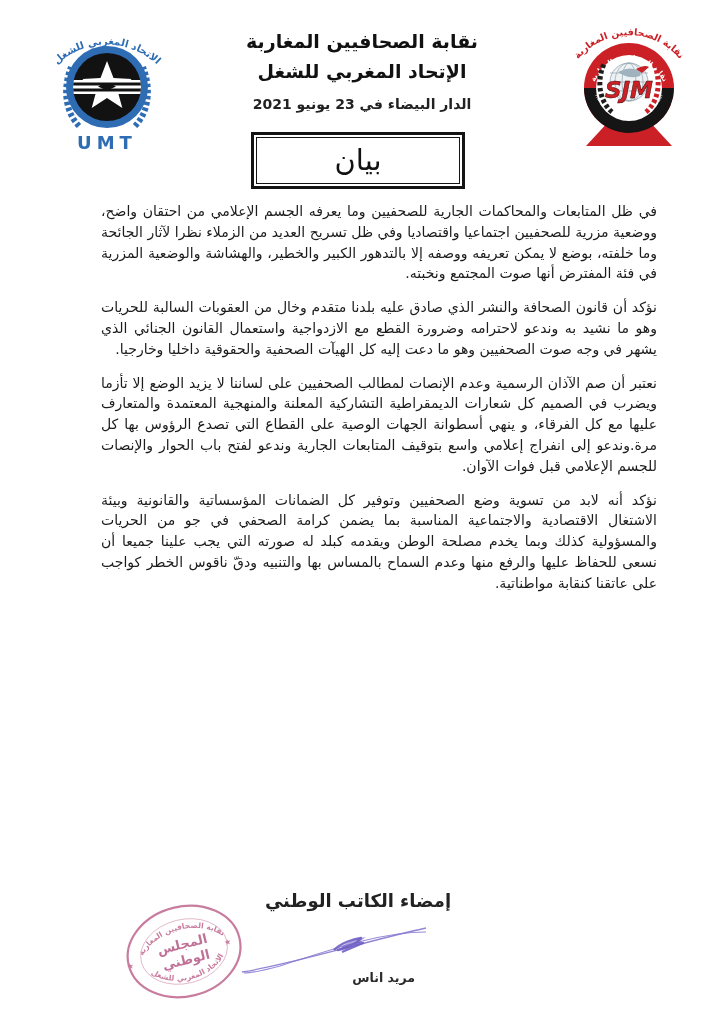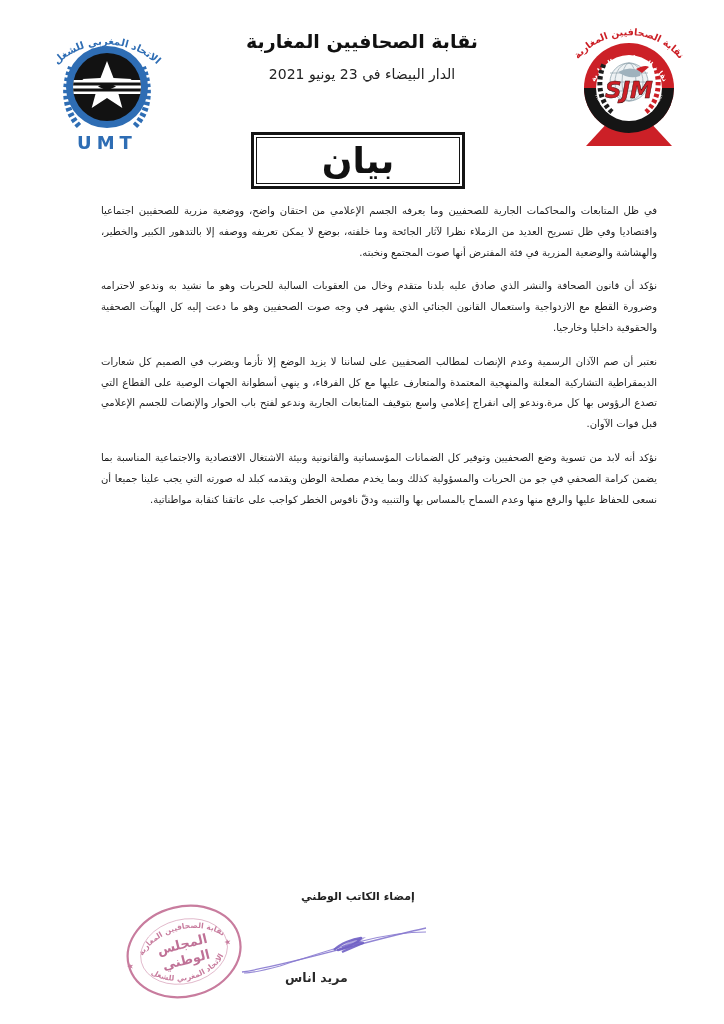"الإتحاد المغربي للشغل" div.title-line { html: none -> <div>الإتحاد المغربي للشغل</div> }
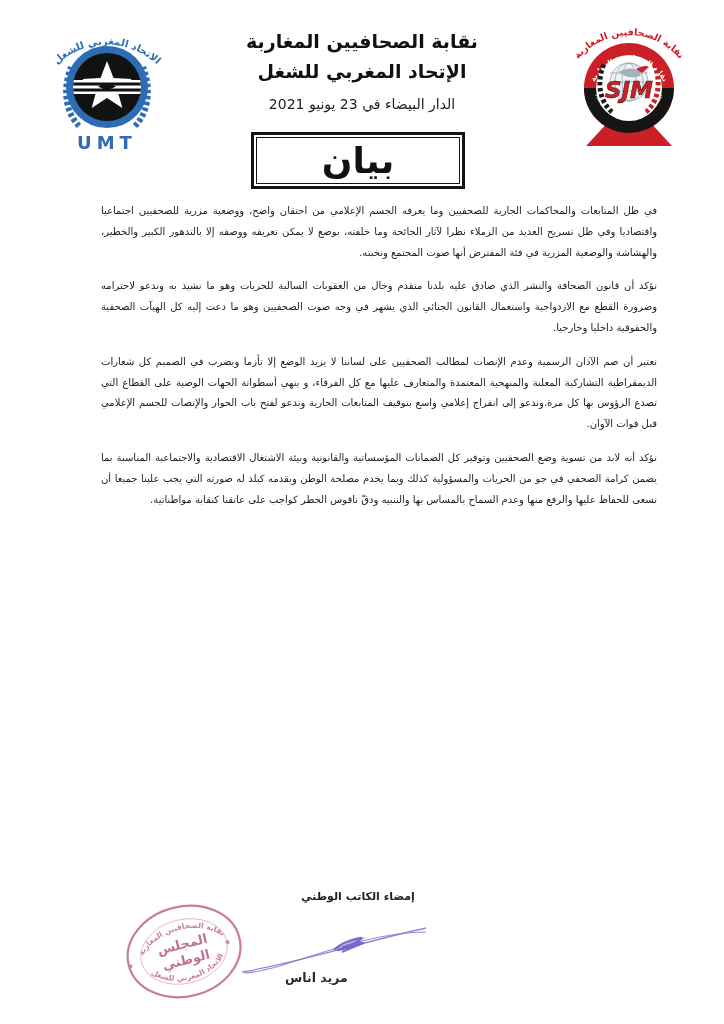"الدار البيضاء في 23 يونيو" .date-line { font-weight: 400 -> 700 }
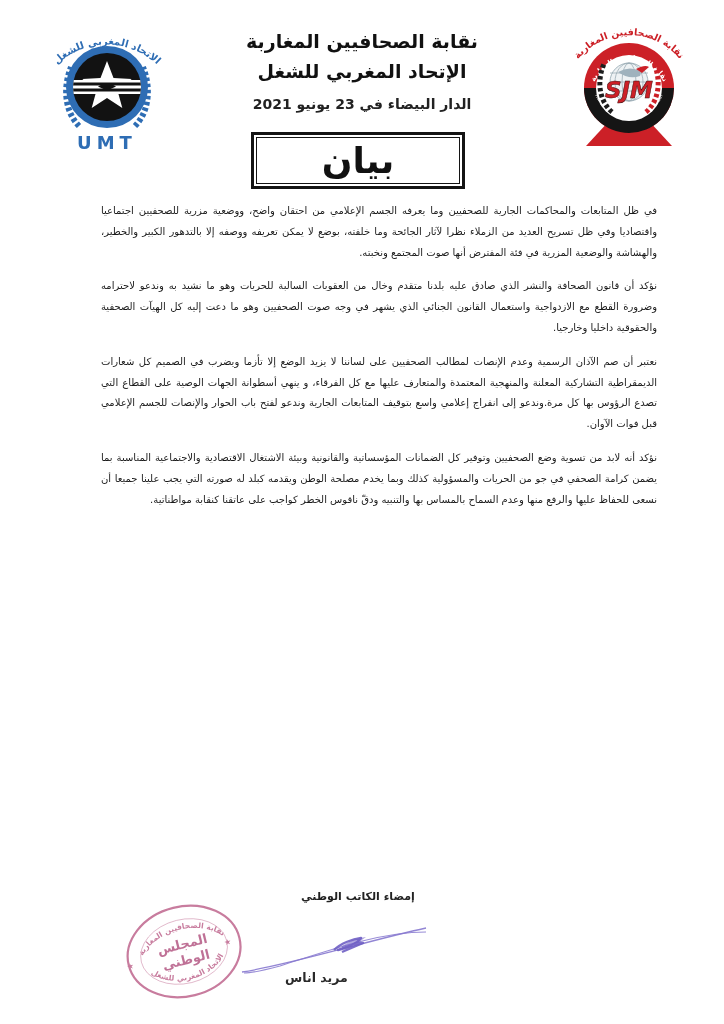"بيان" .bayan-text { font-size: 36px -> 29px; font-weight: bold -> normal }
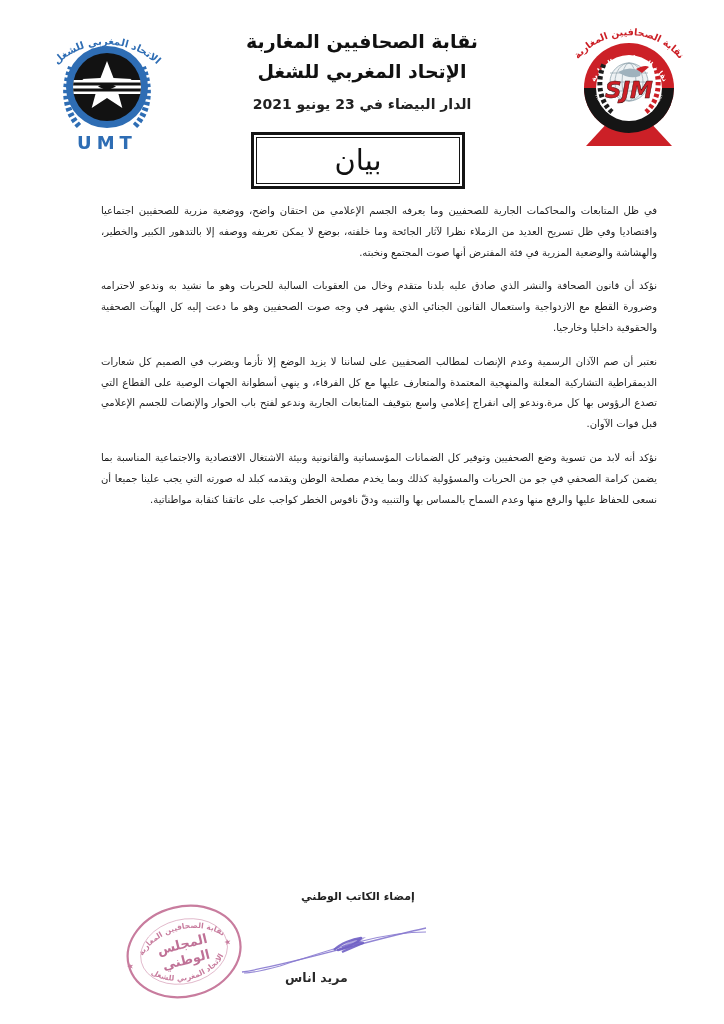"في ظل المتابعات والمحاكمات الجارية" .body-text { font-size: 10px -> 14px }
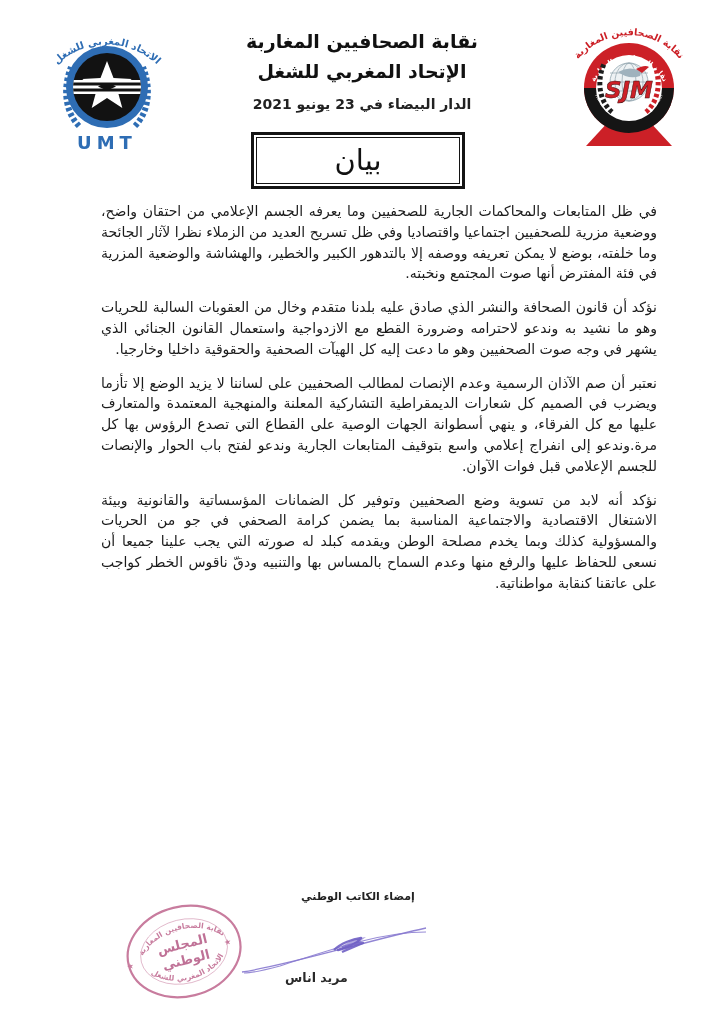"إمضاء الكاتب الوطني" .sig-label { font-size: 11px -> 18px }
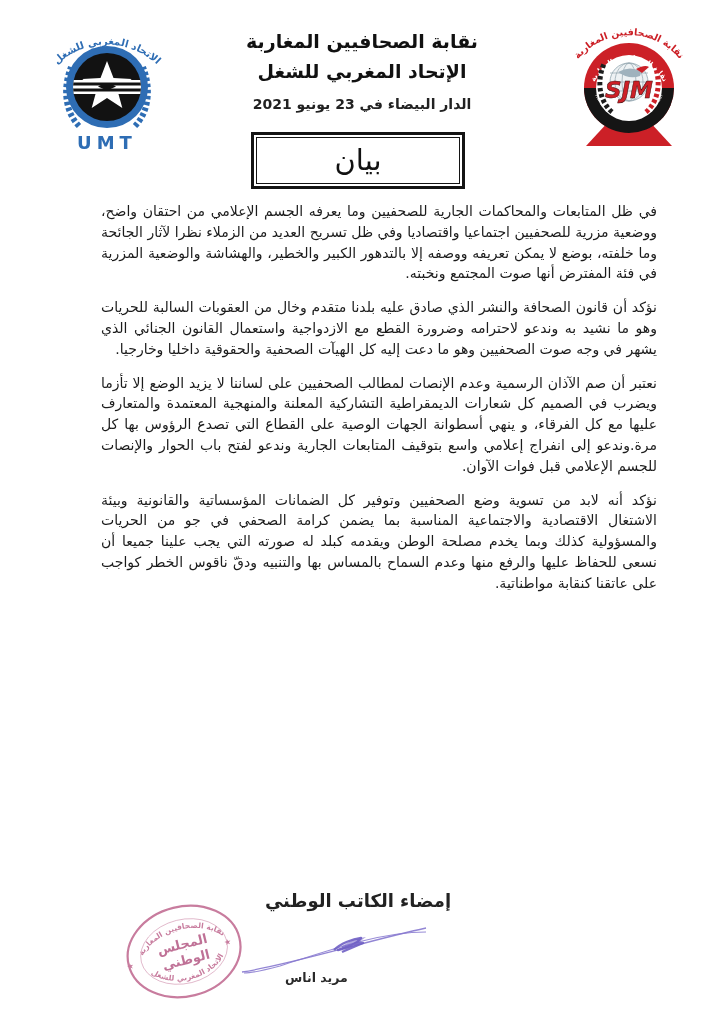"مريد اناس" .sig-name { text-align: left -> right }
